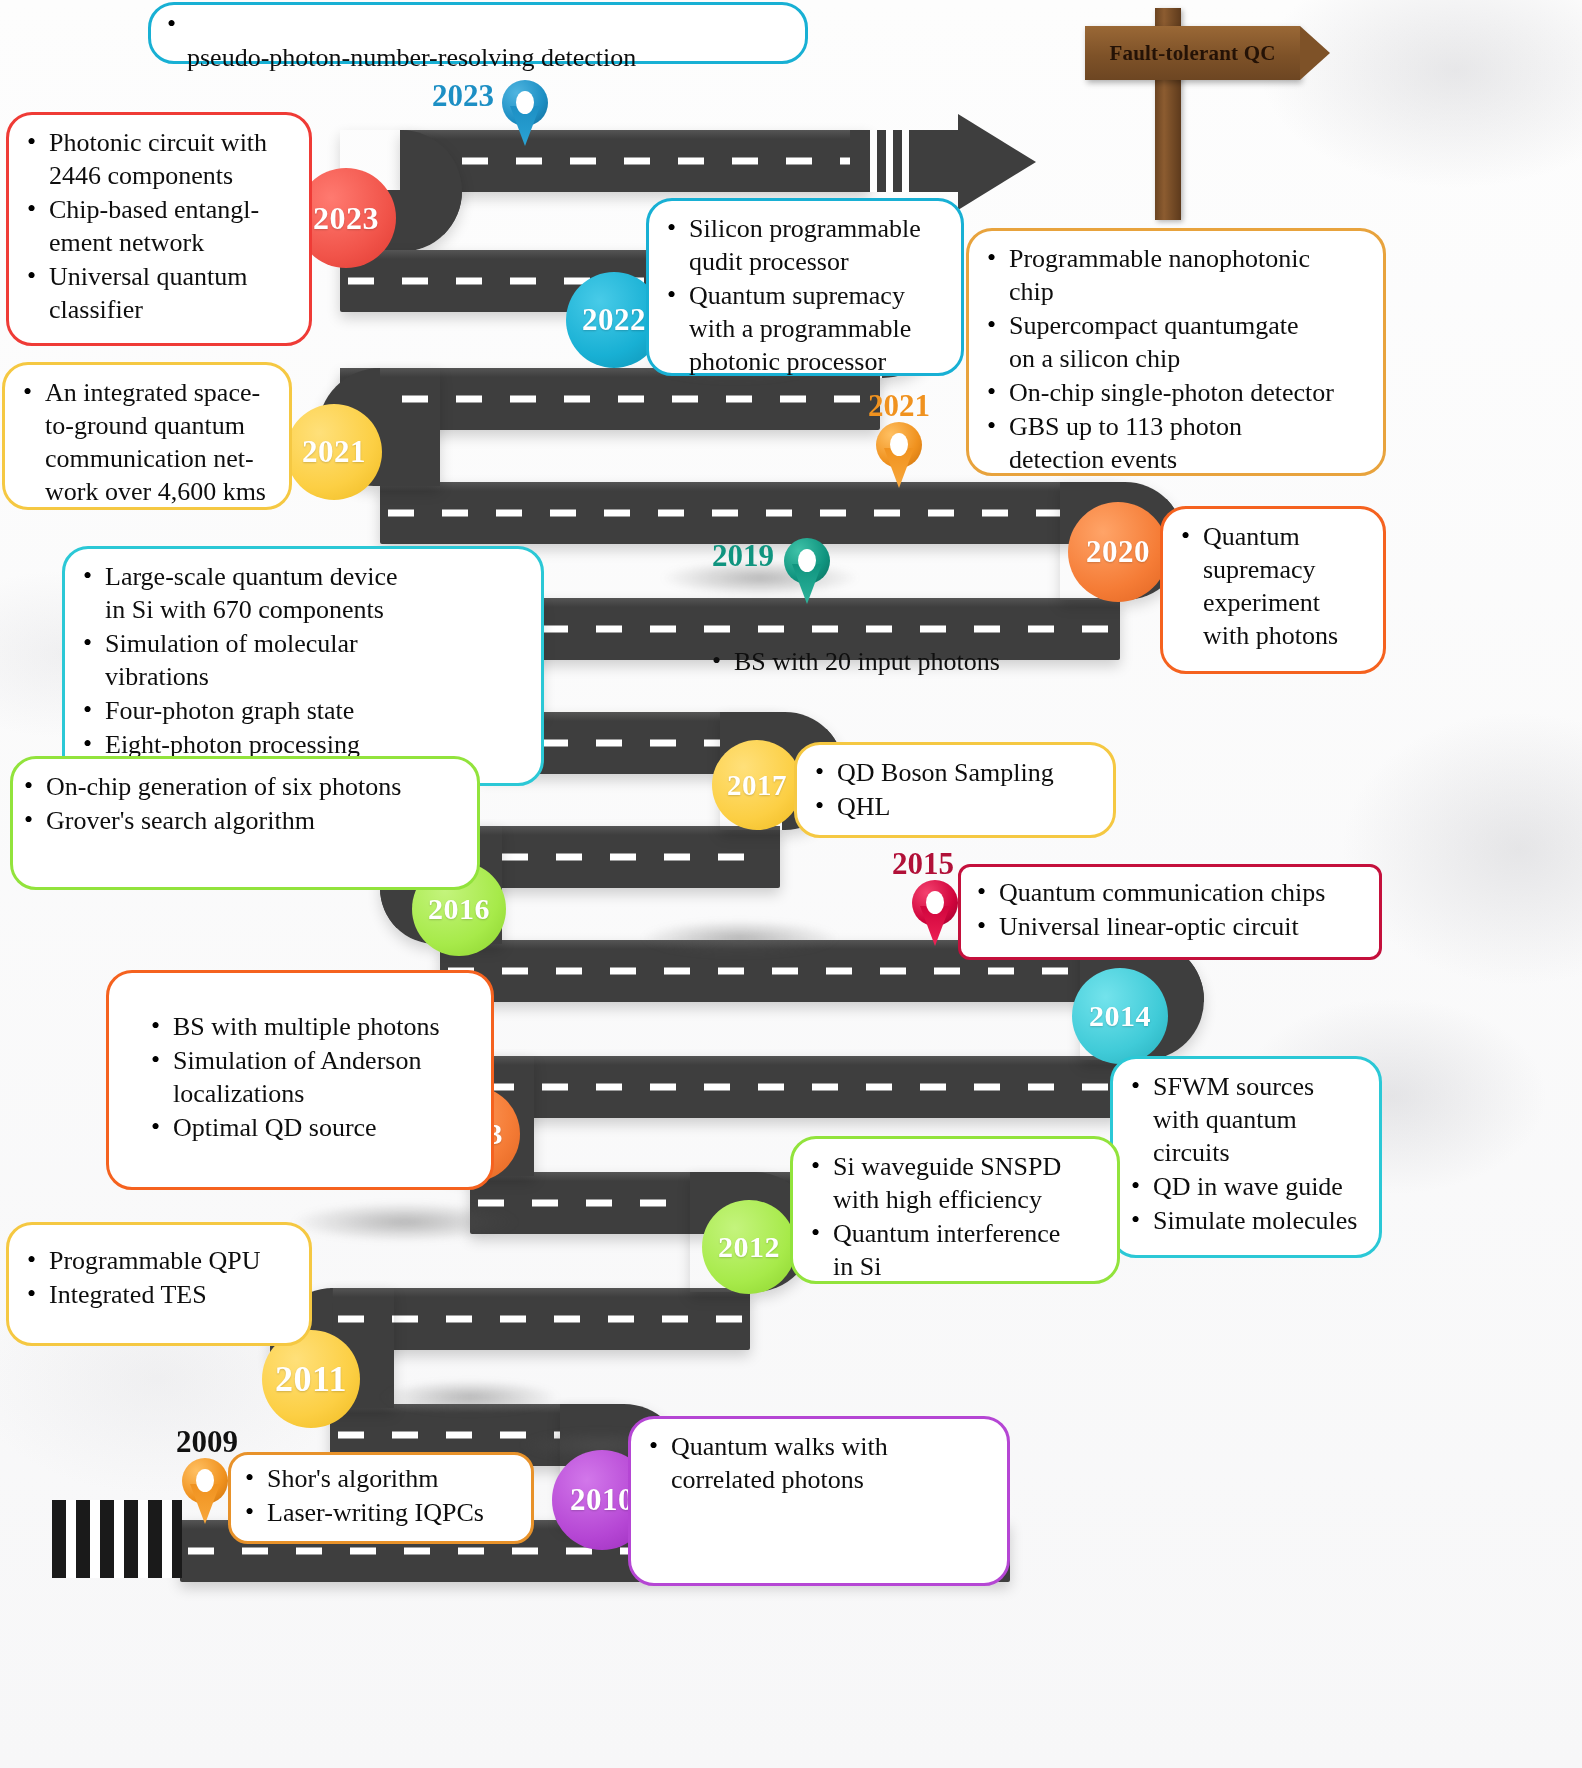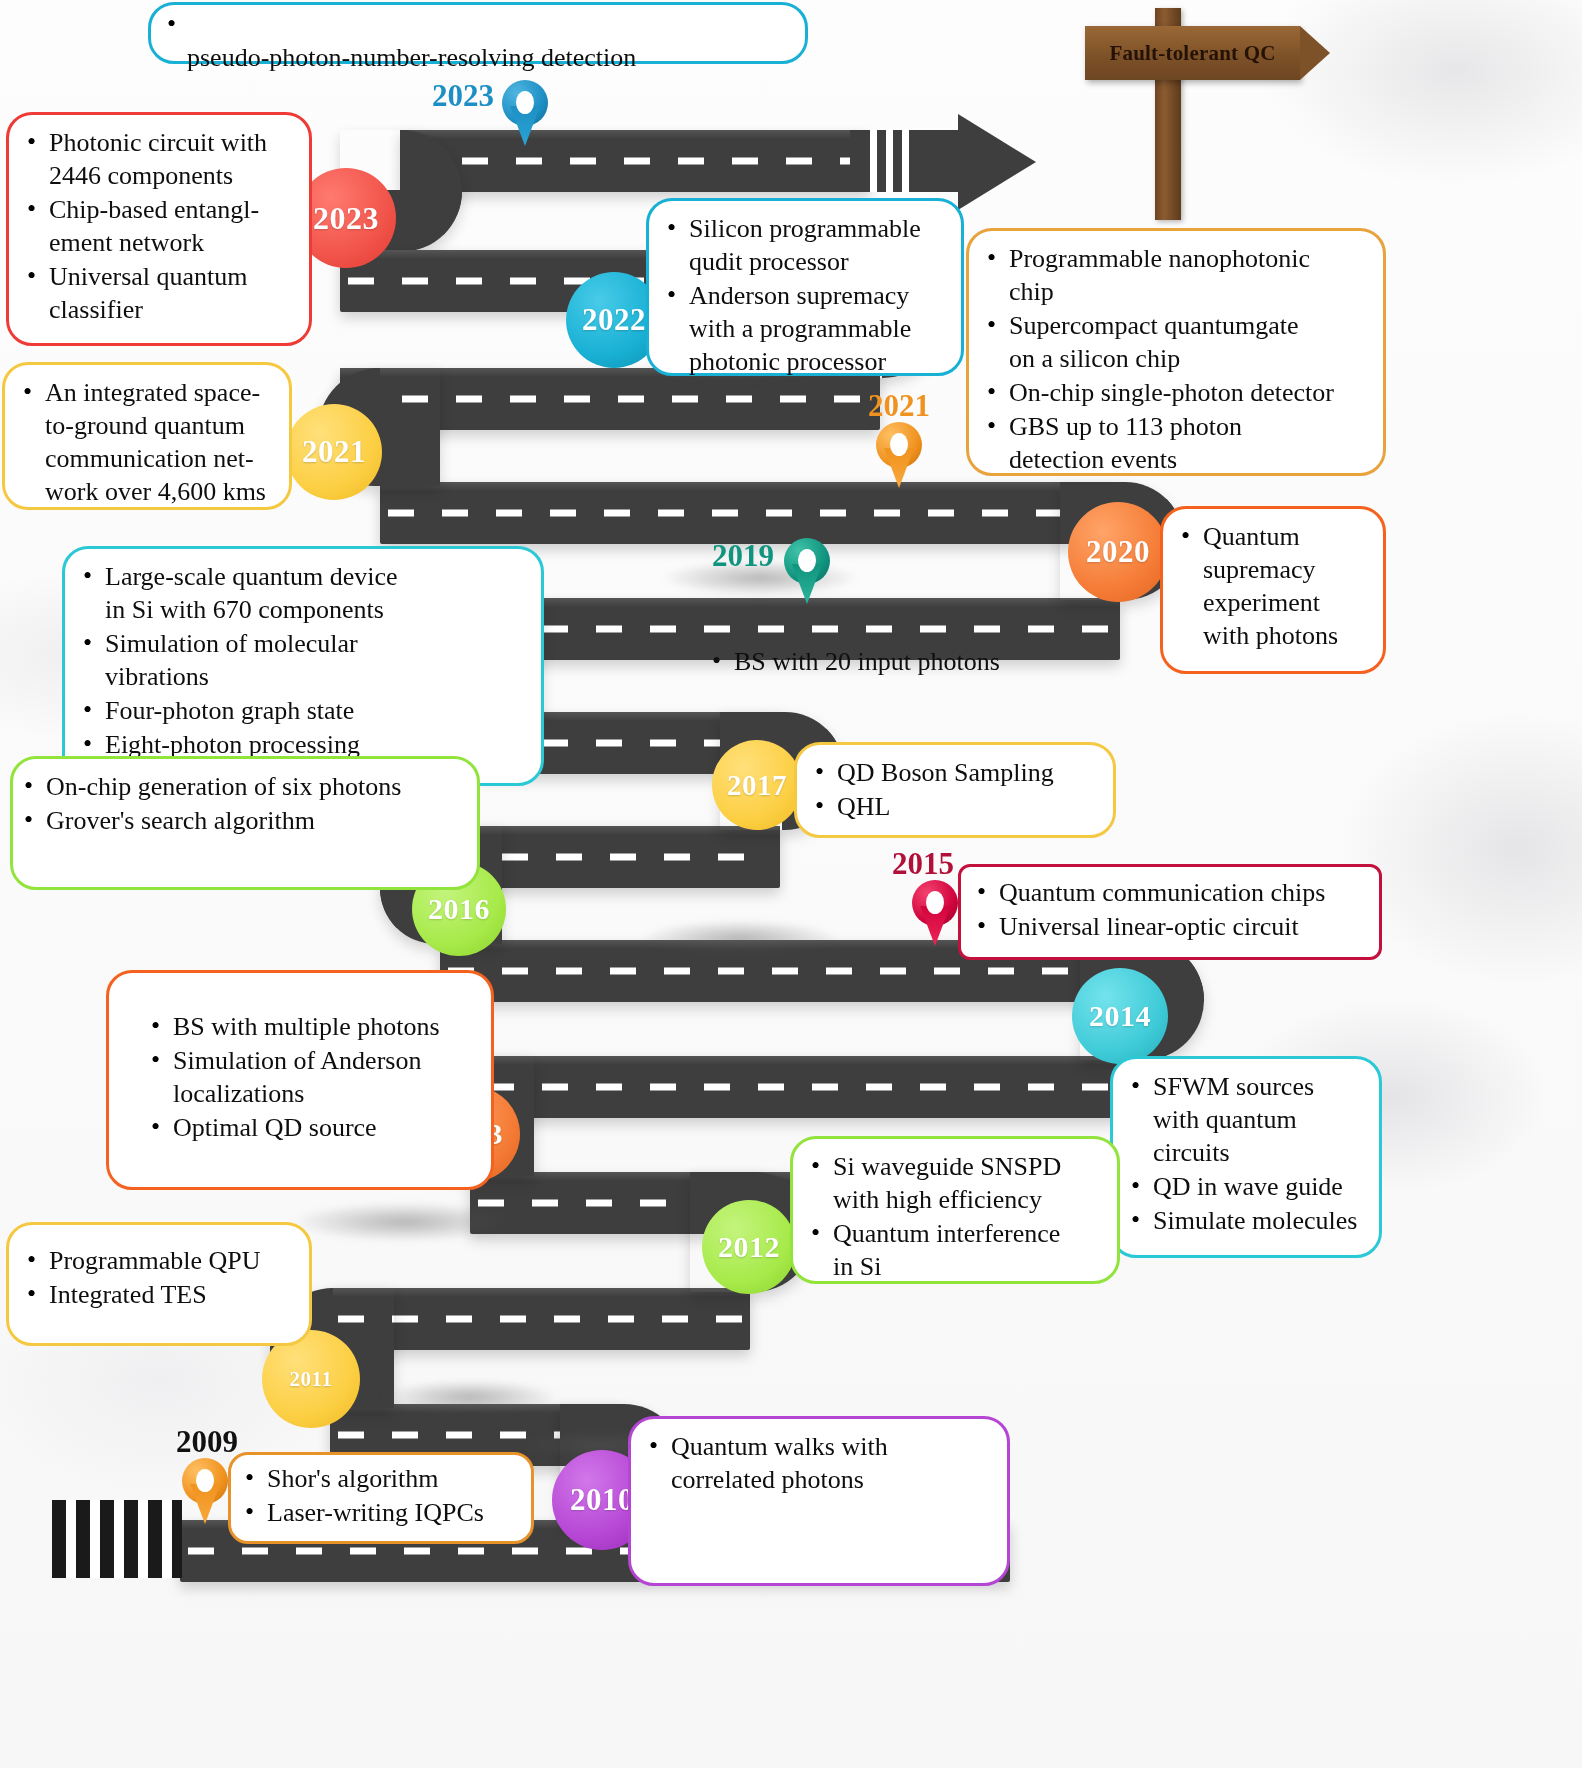"Anderson supremacy" span { text: Anderson -> Quantum }
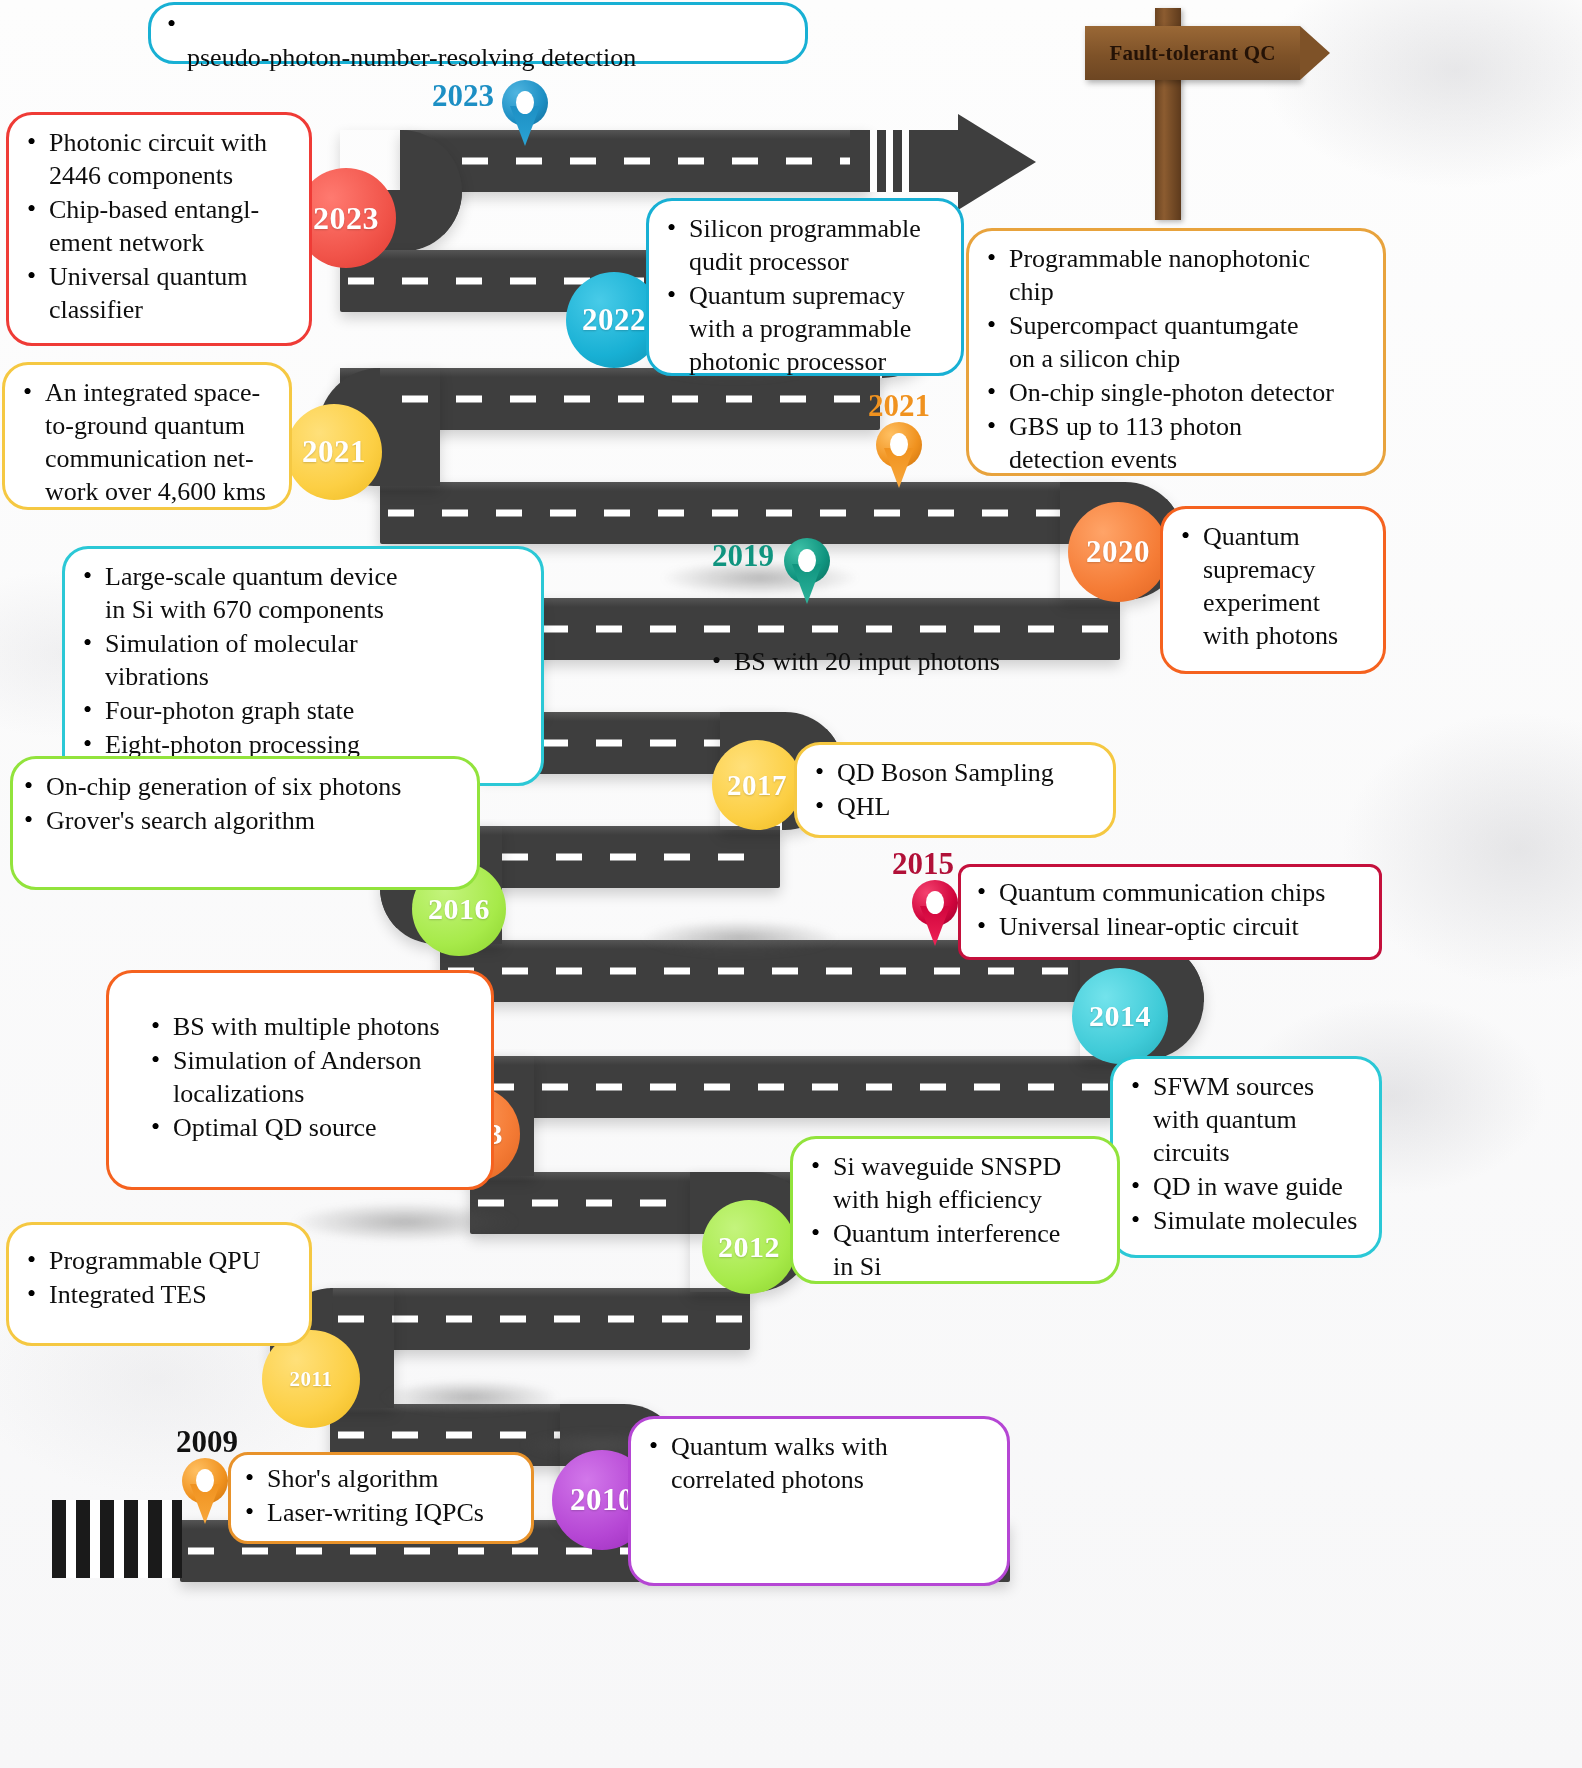"2011" div.yearcircle { font-size: 21px -> 36px }
